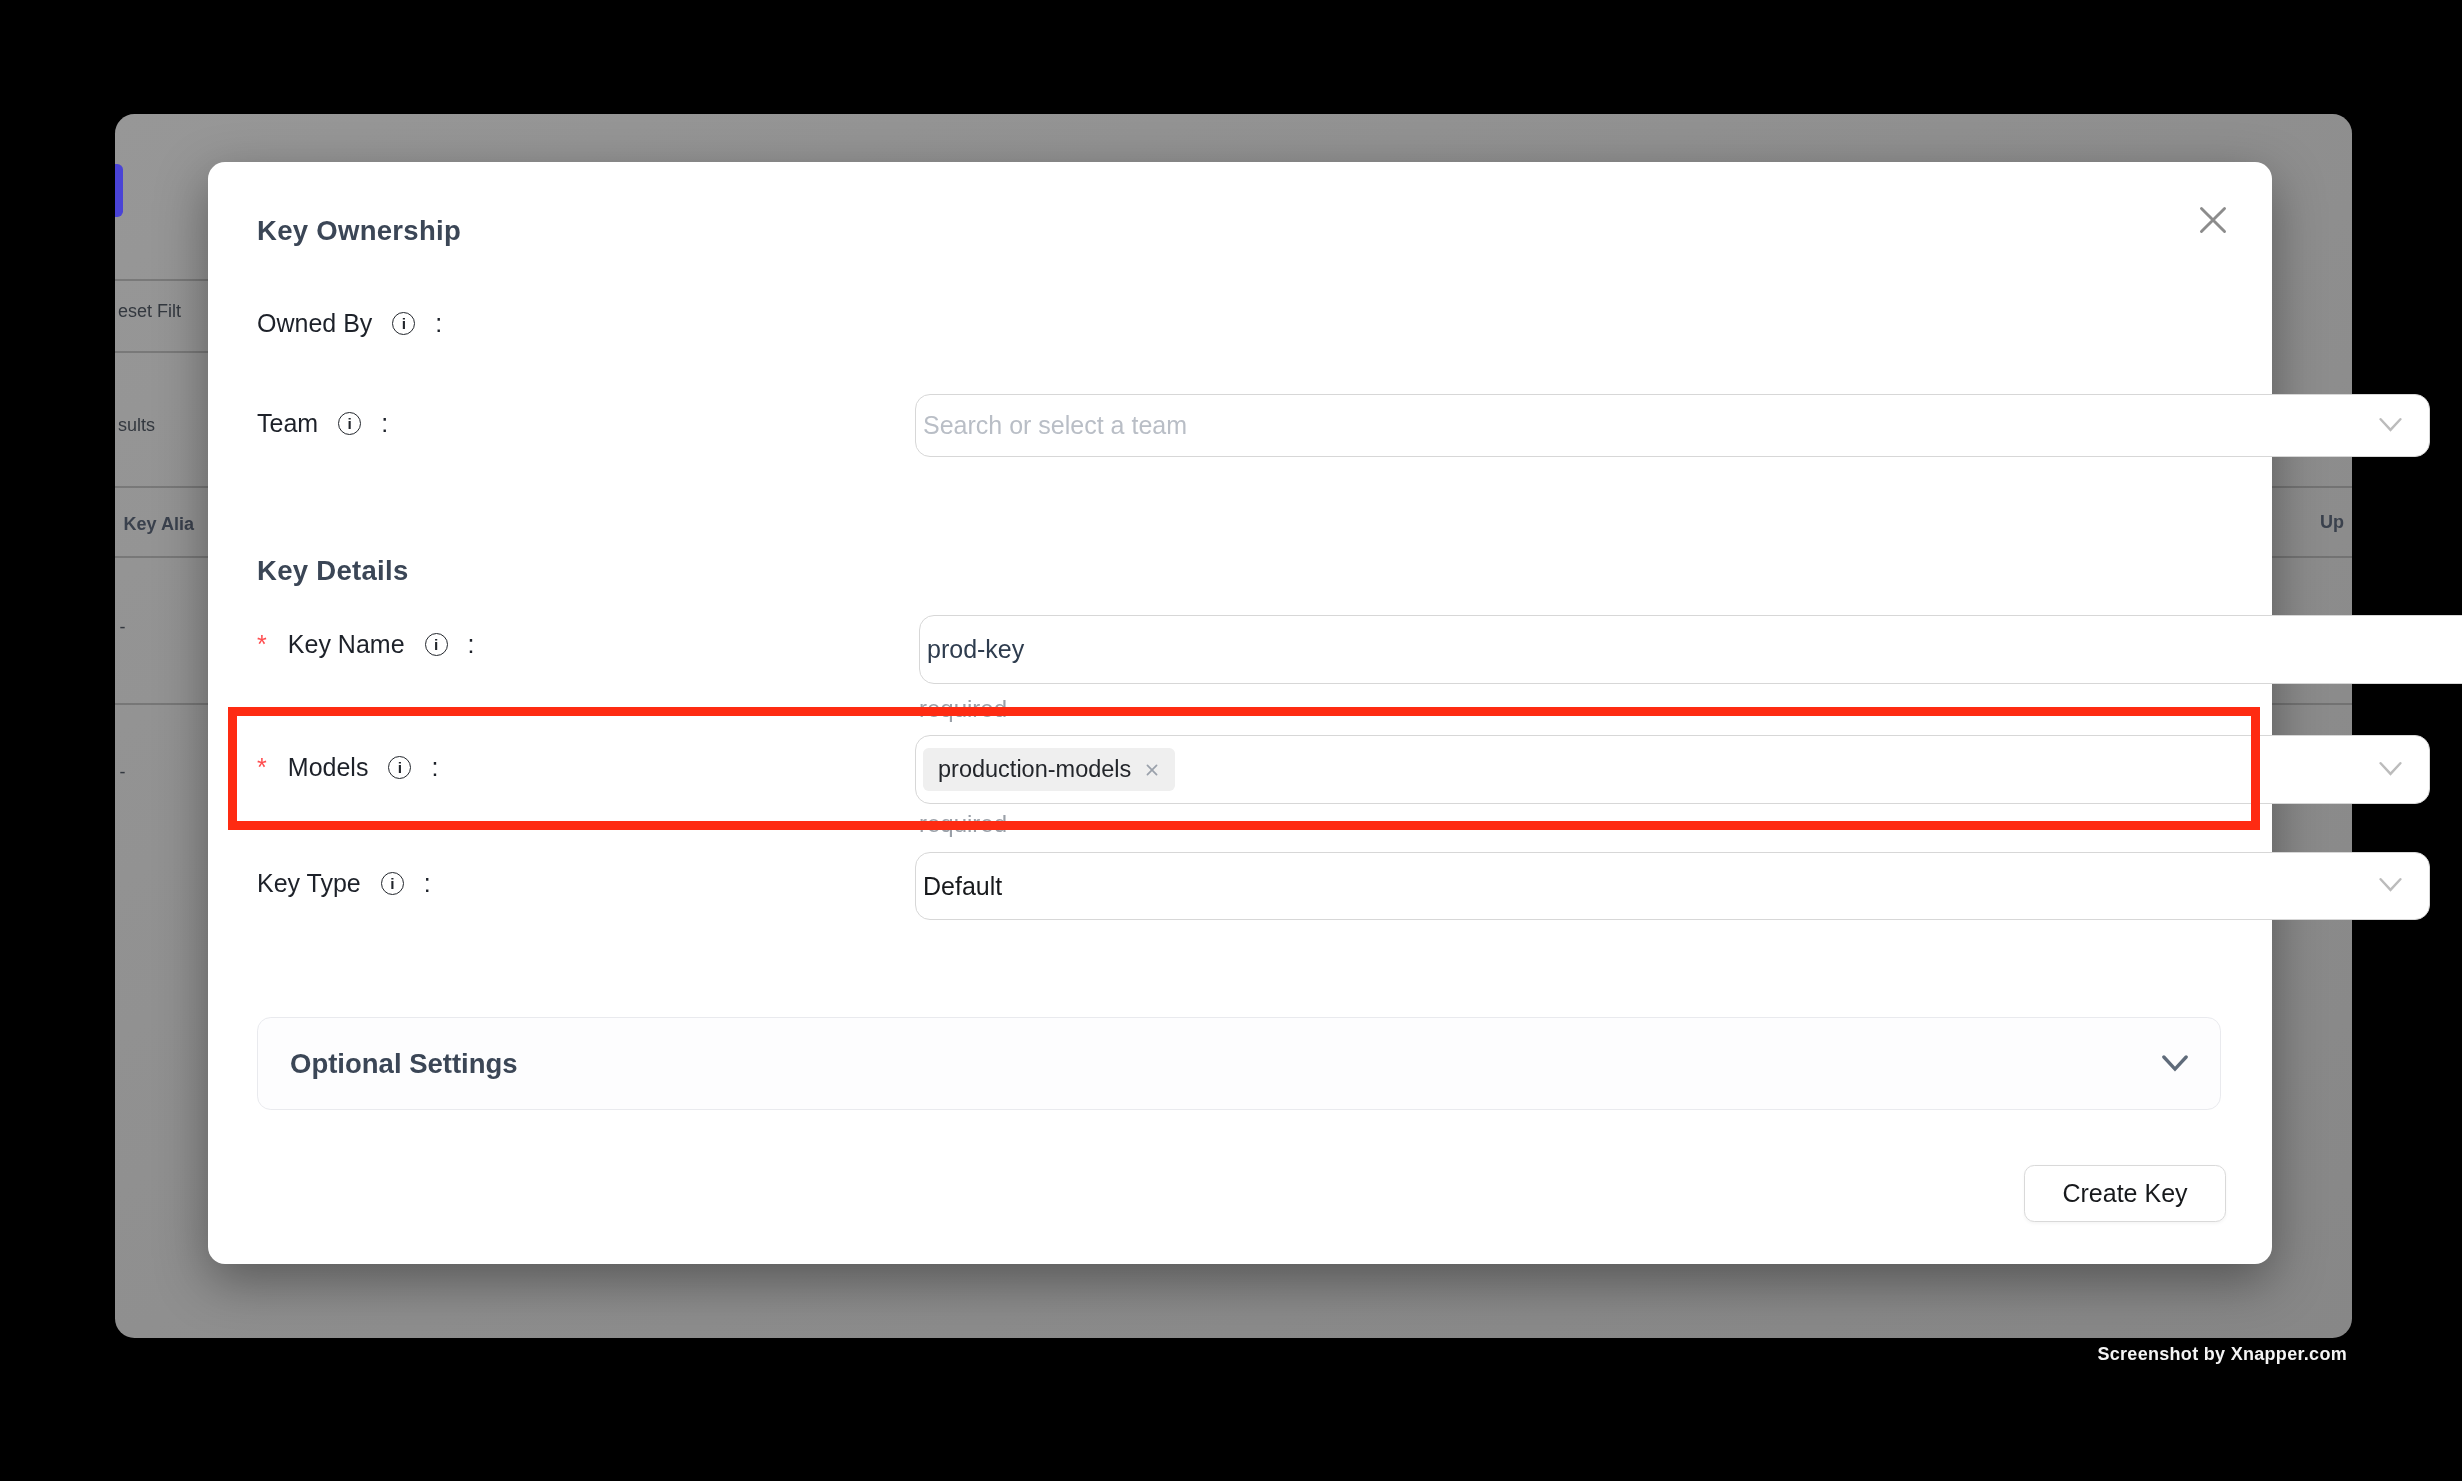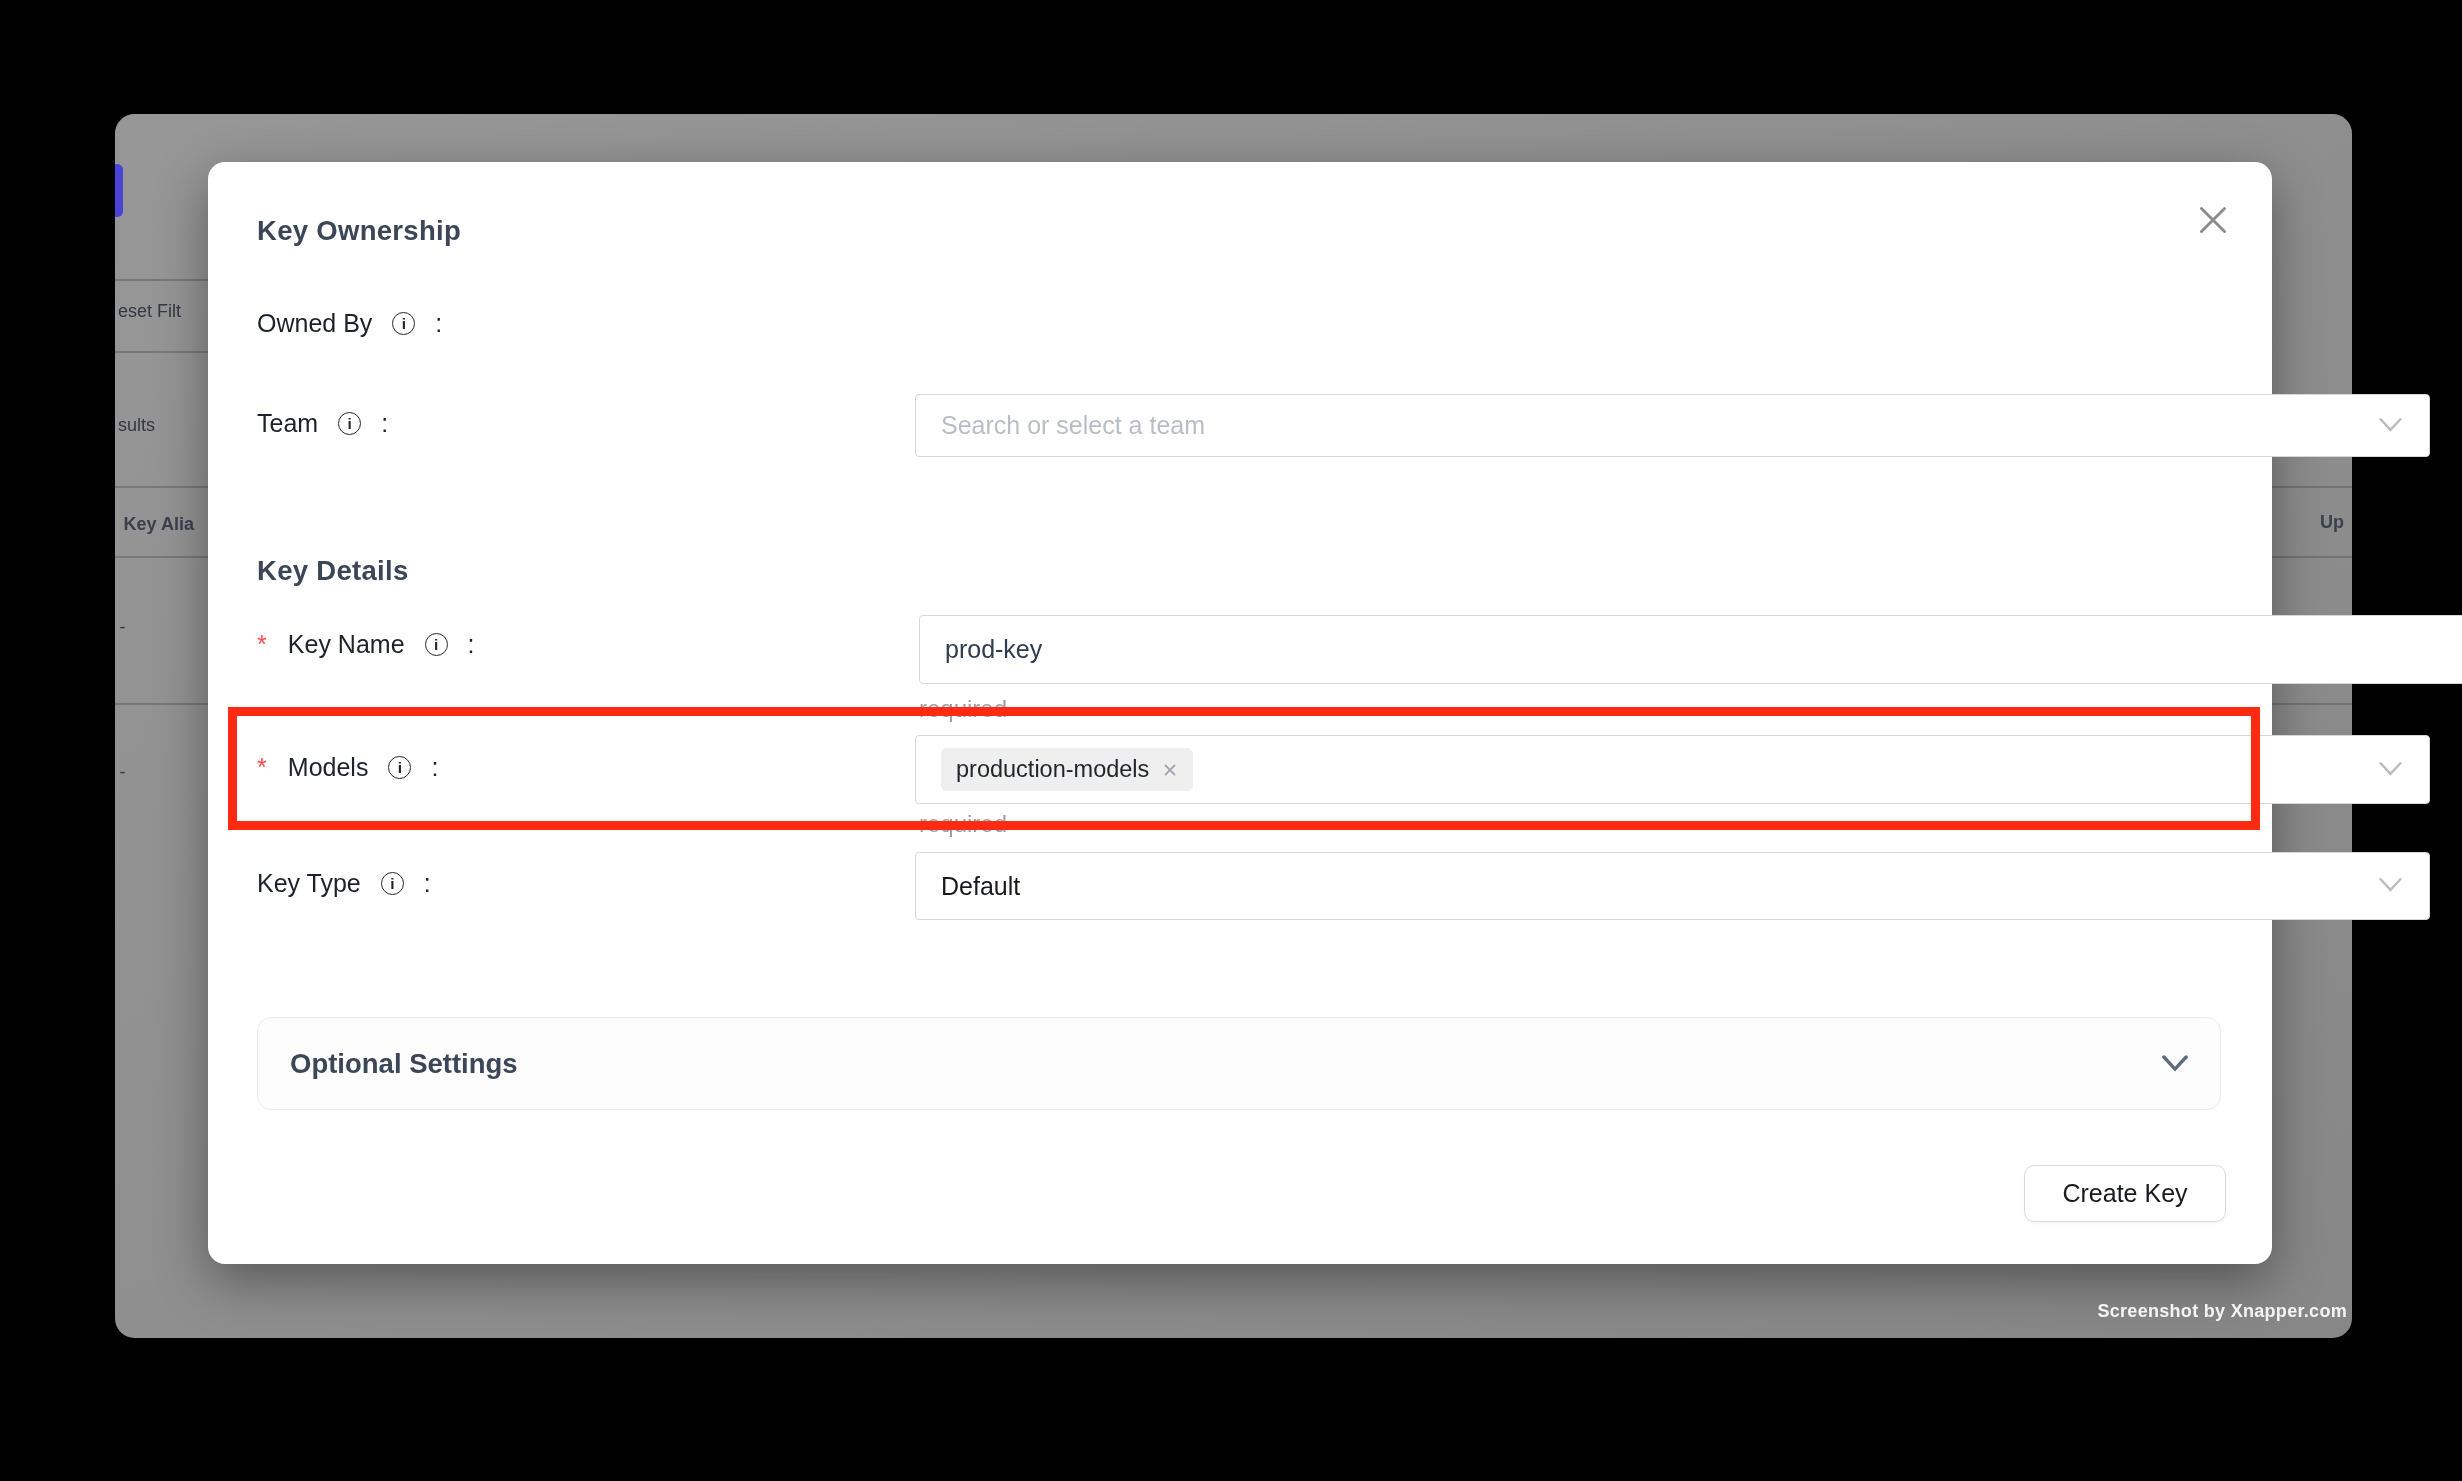"Search or select a team" .field-box { border-radius: 4px -> 15px; padding: 0 25px -> 0 7px }
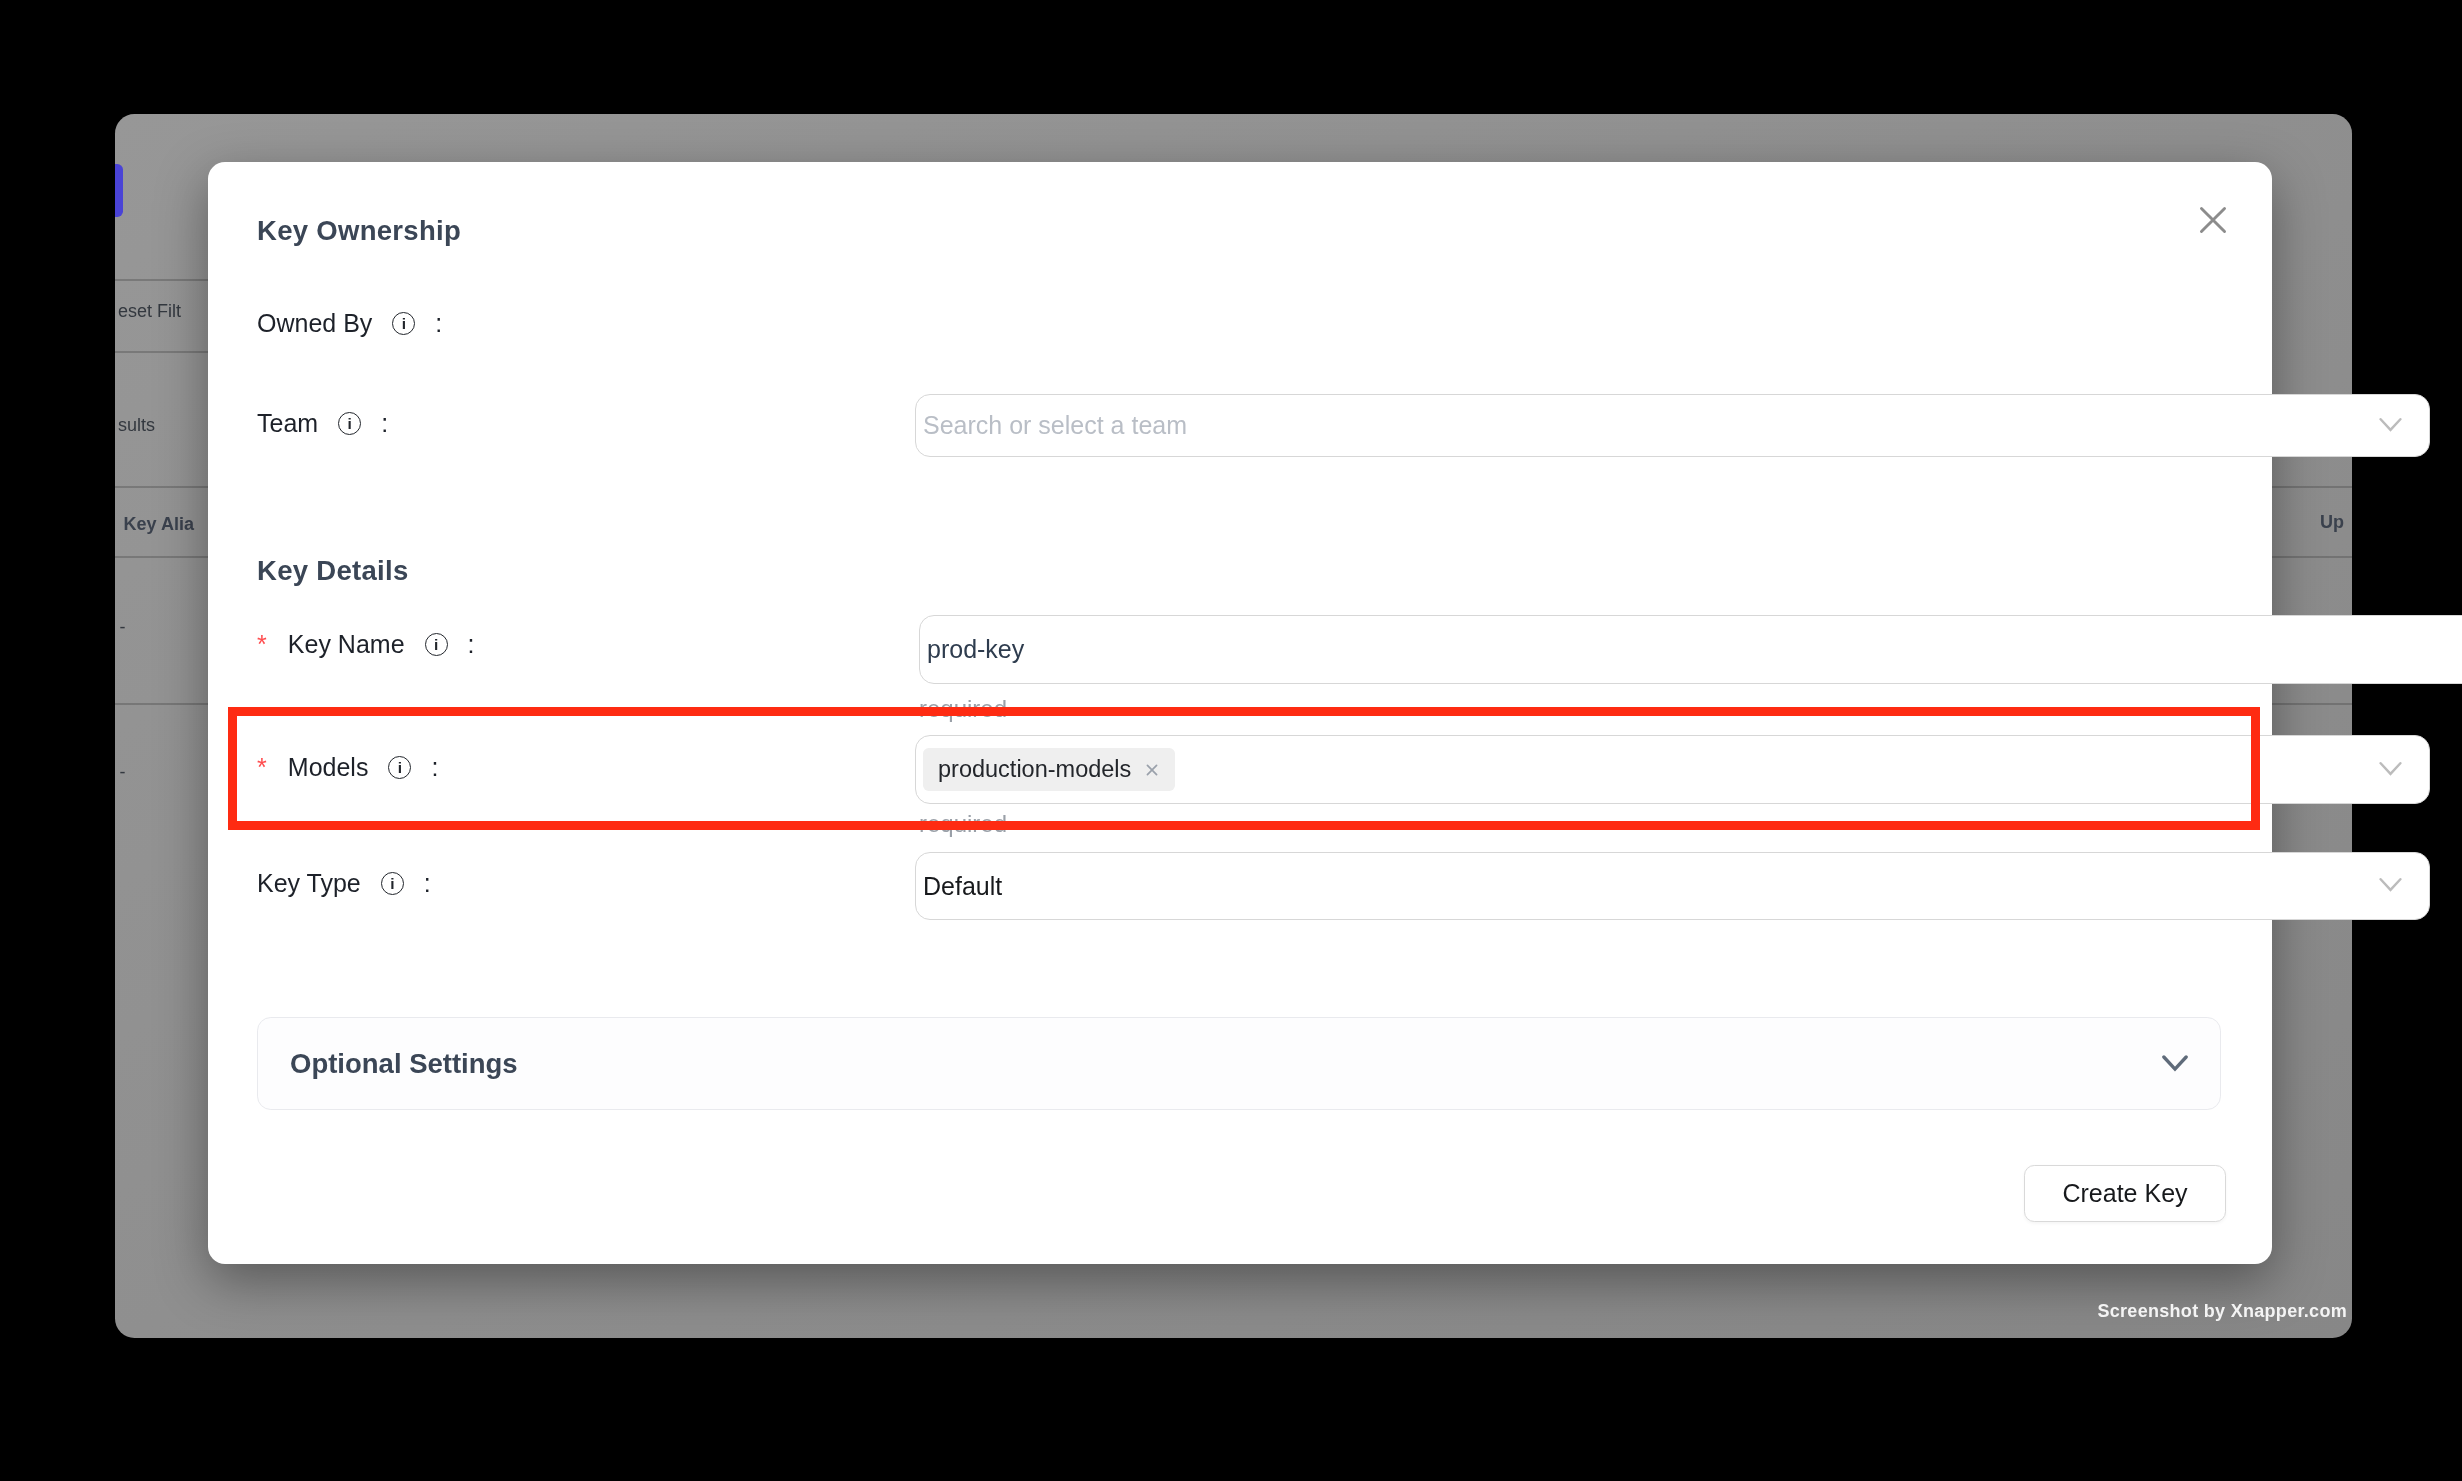"Screenshot by Xnapper.com" .watermark { top: 1301px -> 1344px }
